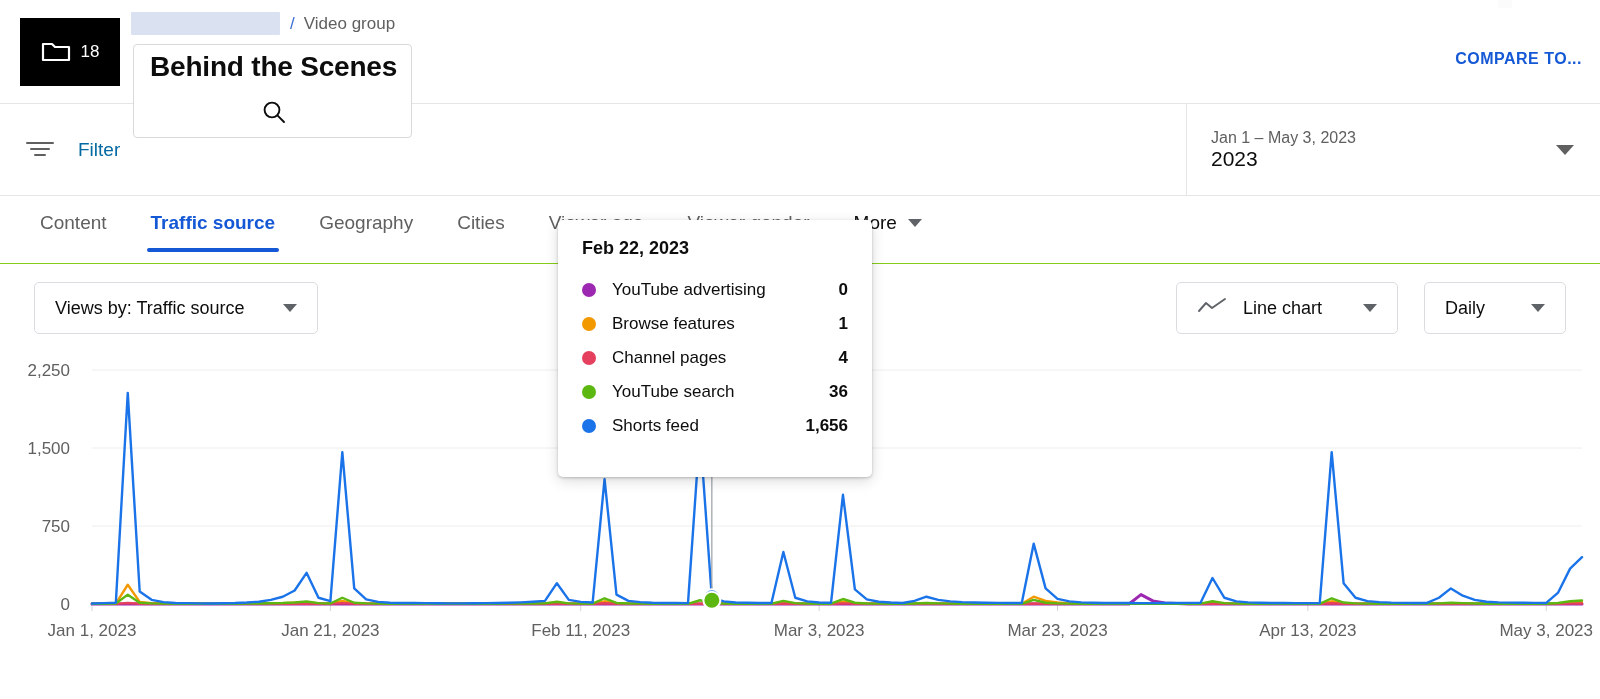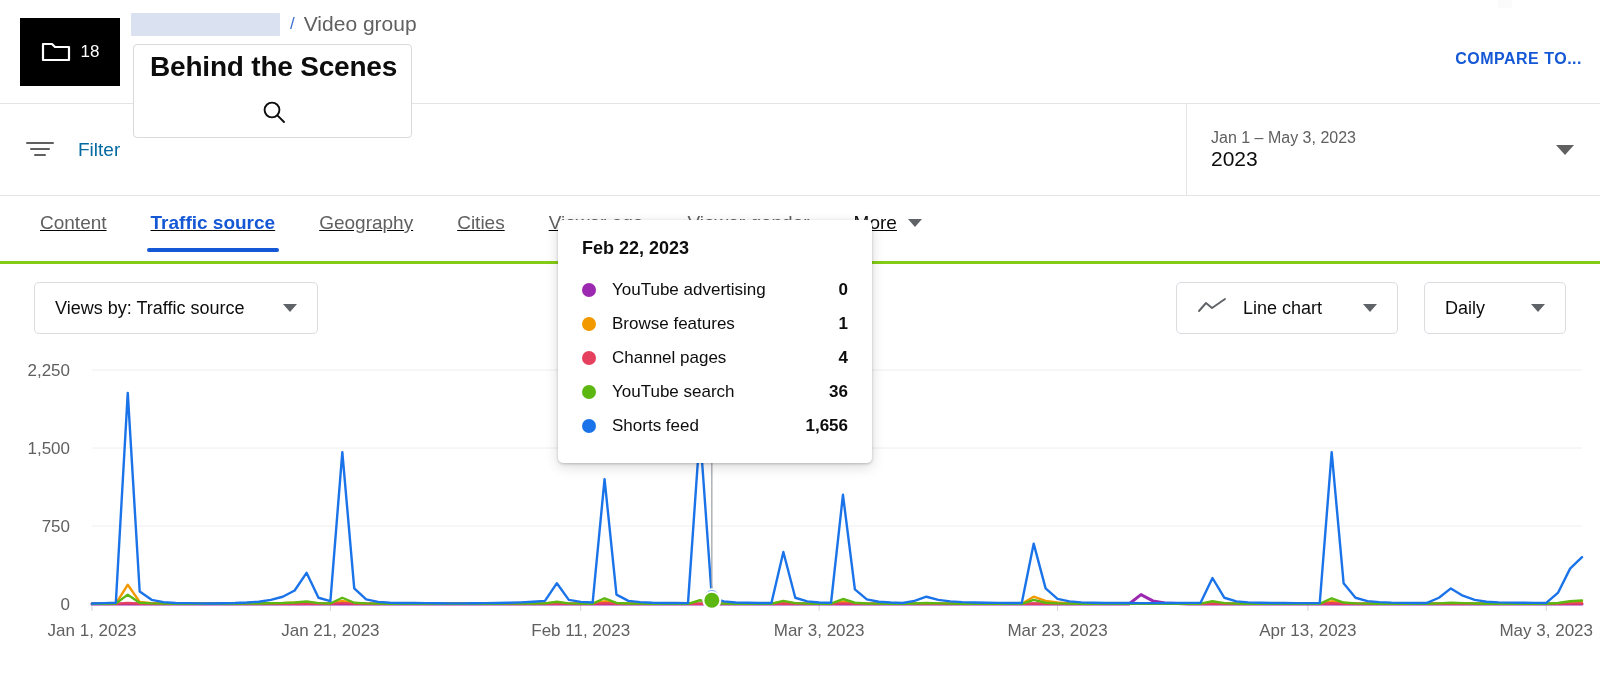"Video group" .bc-type { font-size: 21px -> 17px }
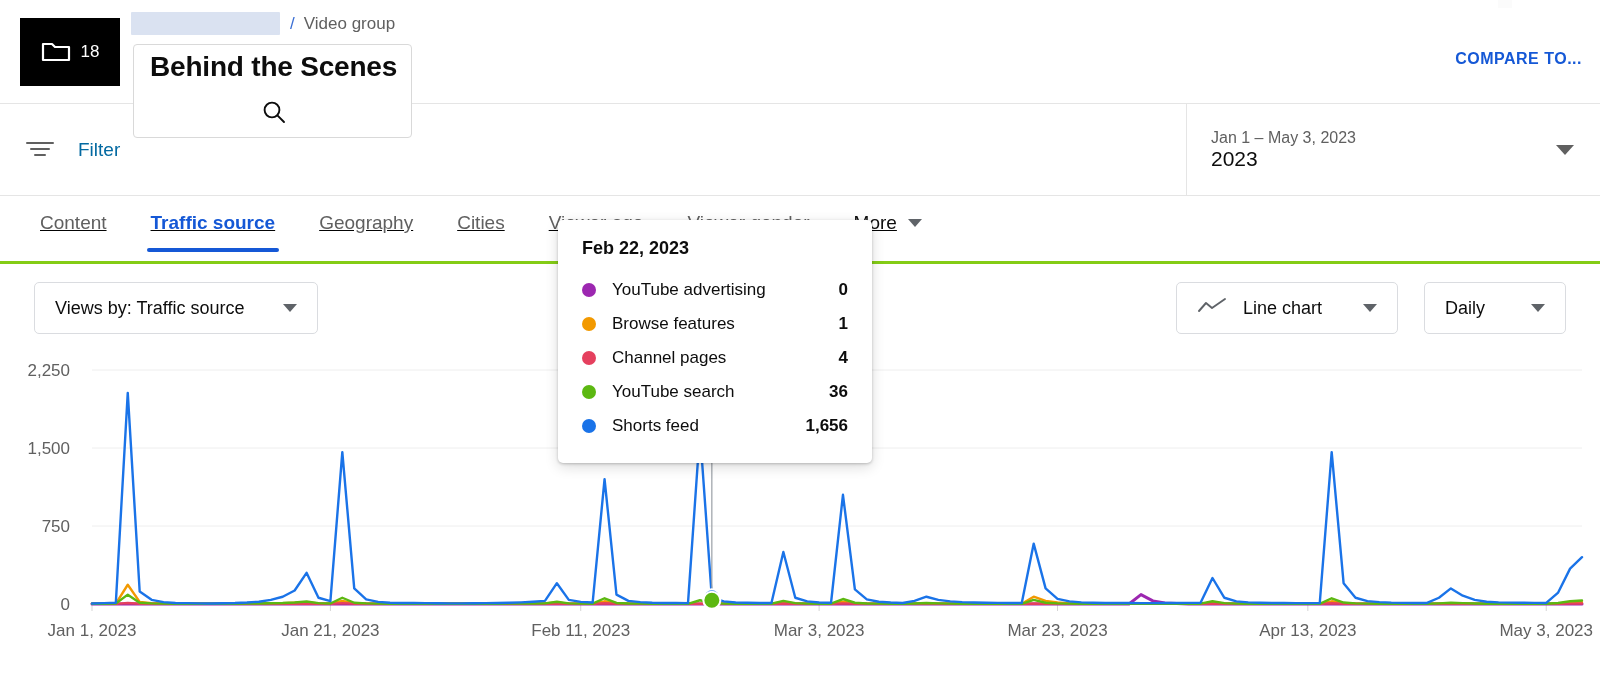"Content" .tabs { border-bottom: 3px solid #84cc16 -> 1px solid #84cc16; text-decoration: underline -> none }
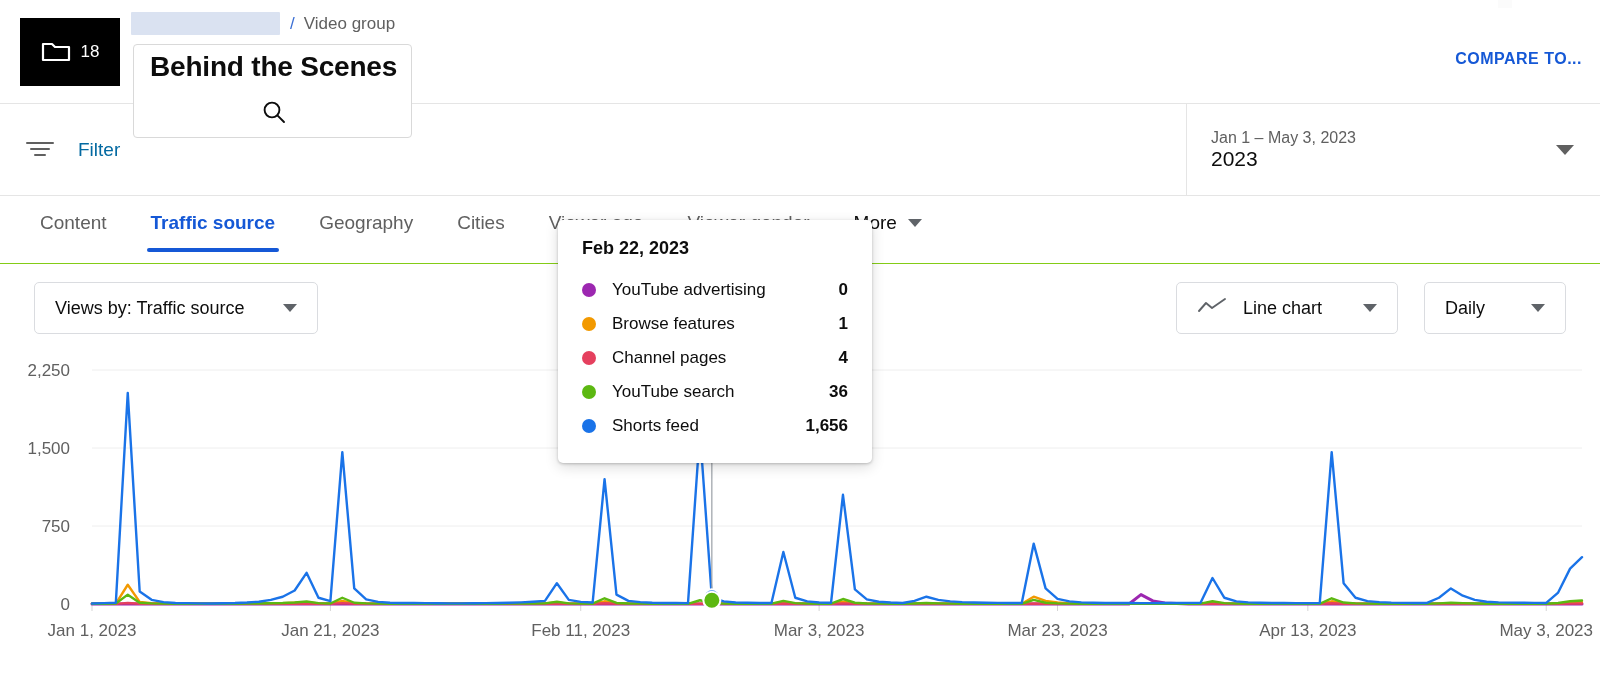"Feb 22, 2023" .tooltip { padding: 18px 24px 20px 24px -> 18px 24px 34px 24px }
